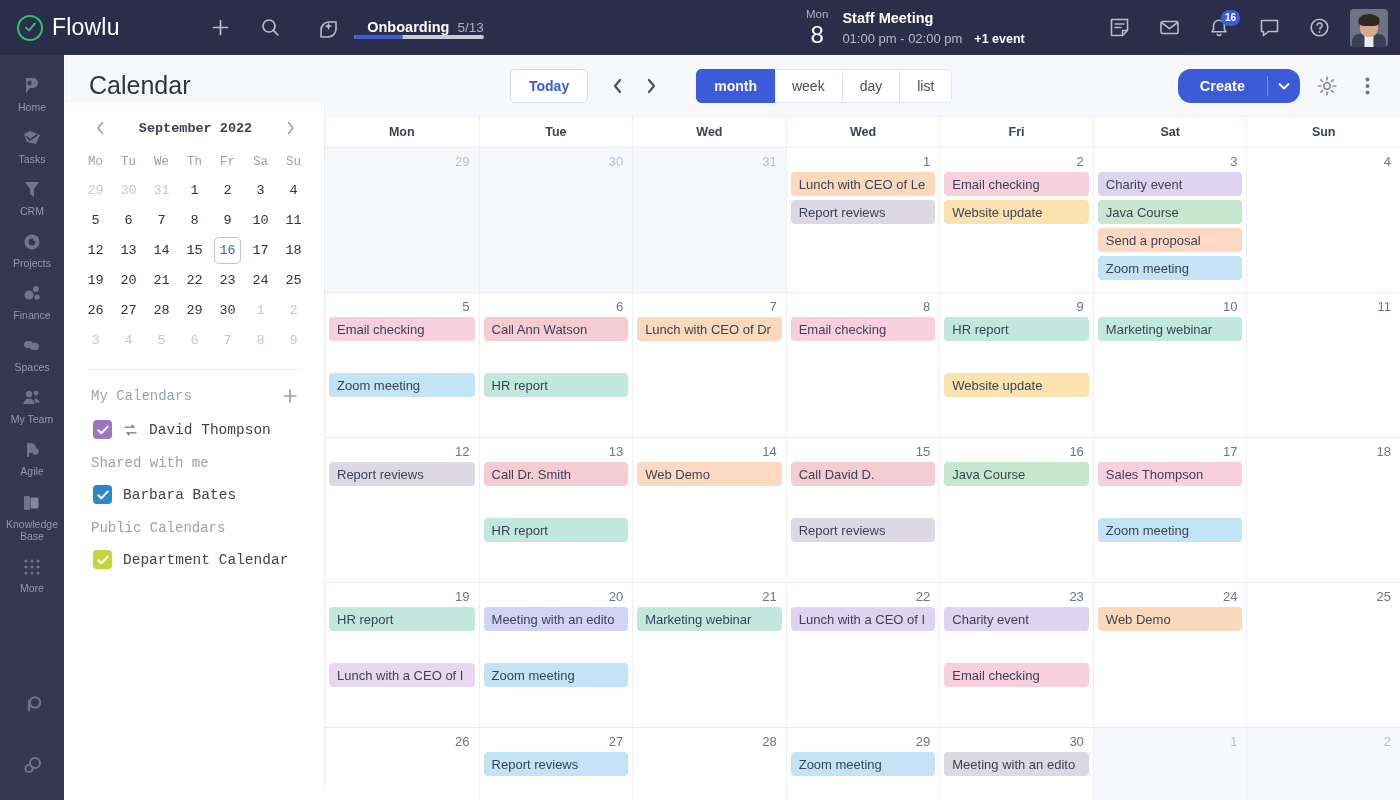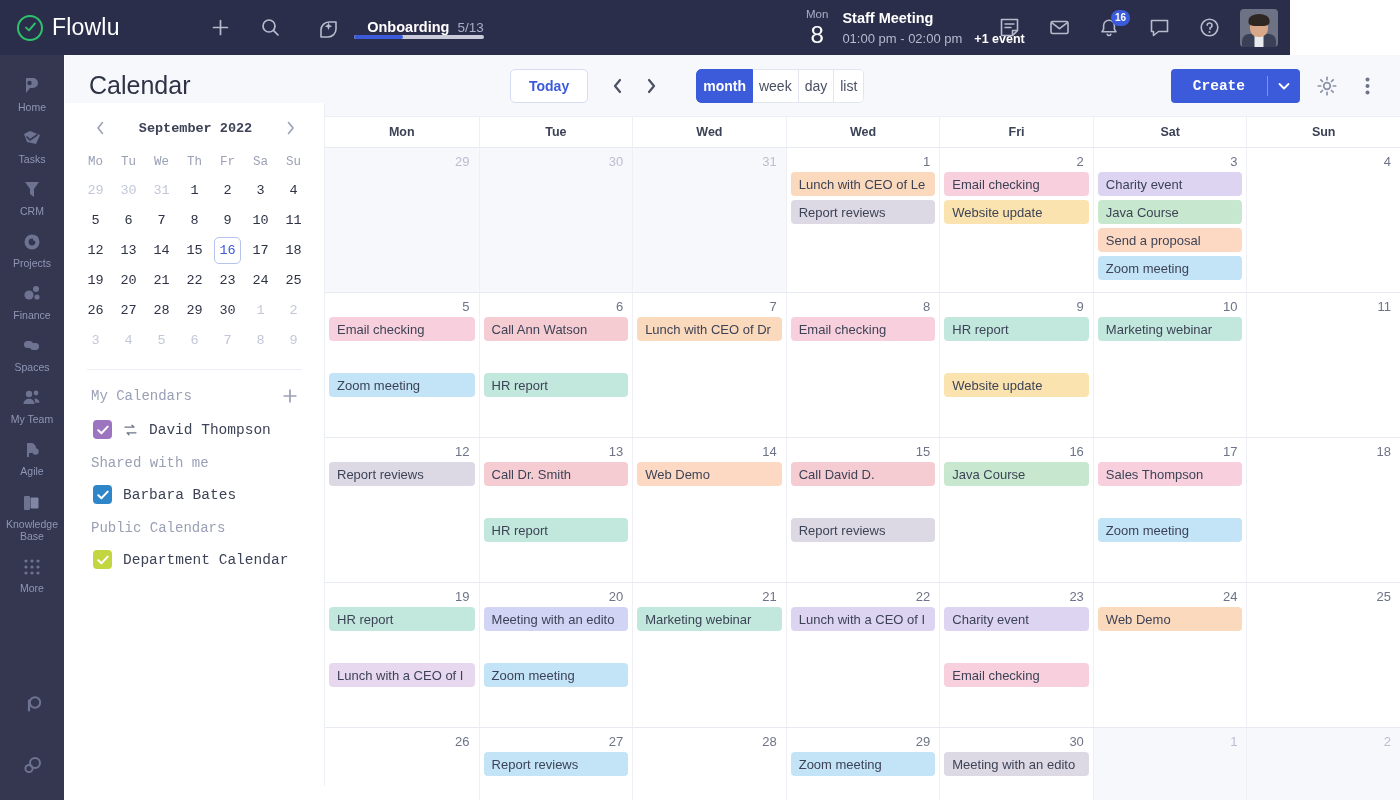"Flowlu" .topbar { width: 1290px -> 1400px }
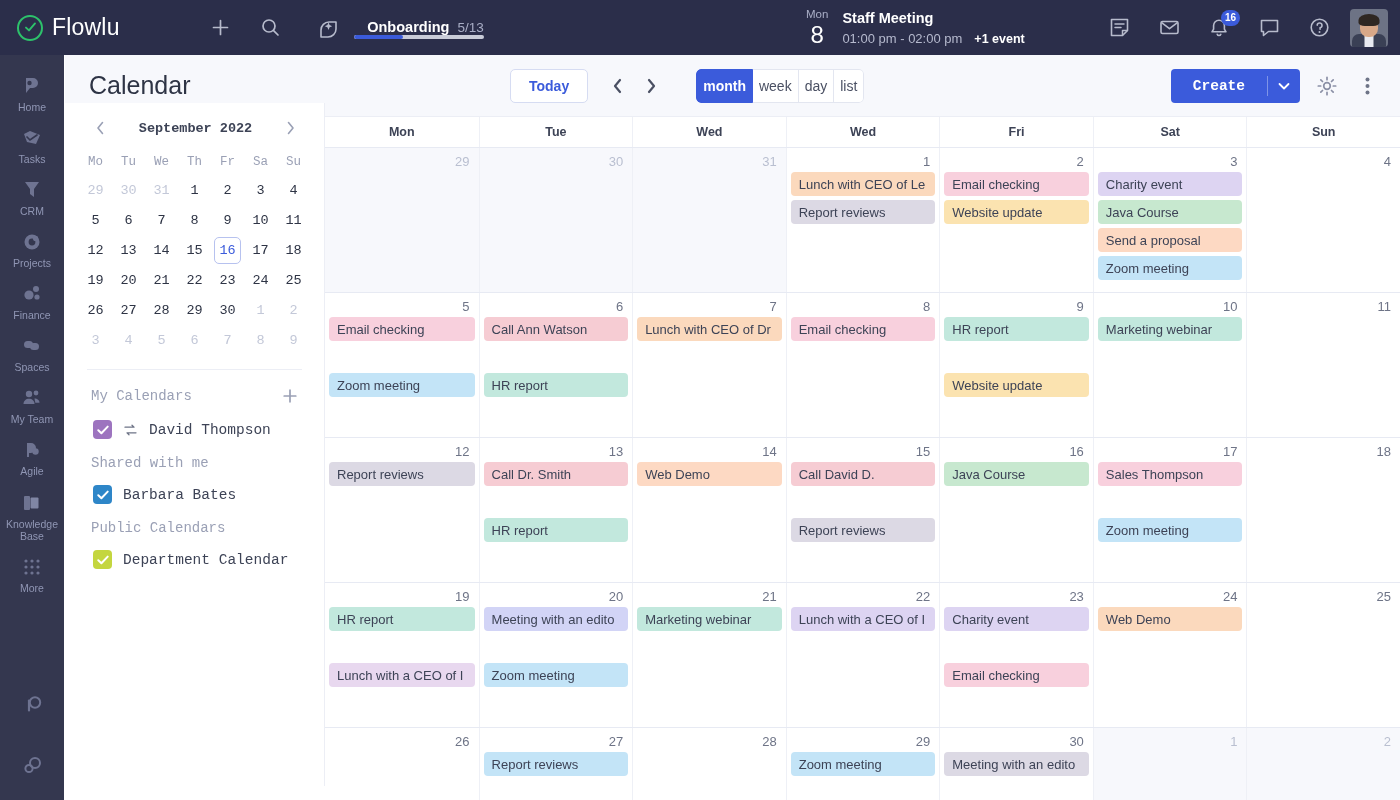"month" .view-btn { padding: 0 6px -> 0 17px }
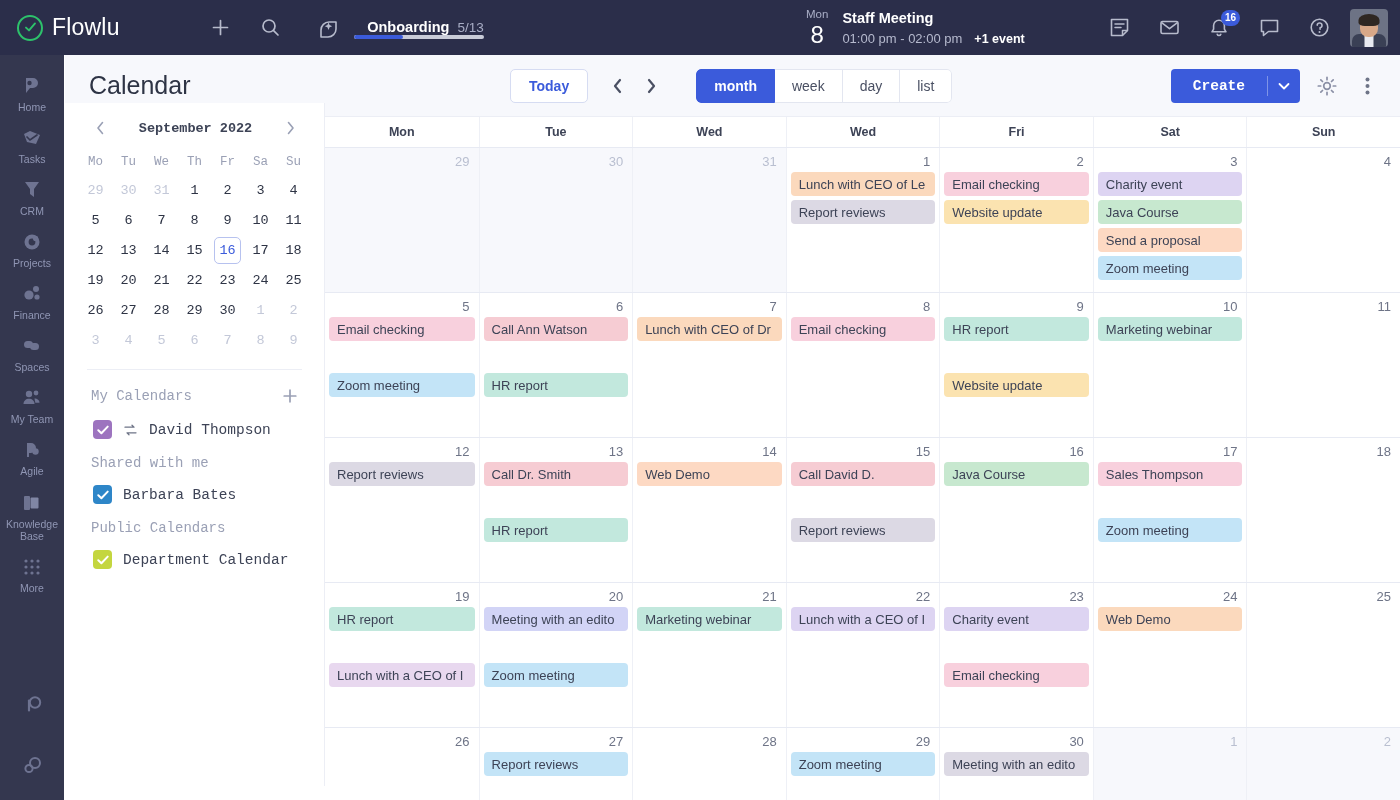"Create" .btn-create { border-radius: 4px -> 13px; font-family: Liberation Mono, monospace -> none }
